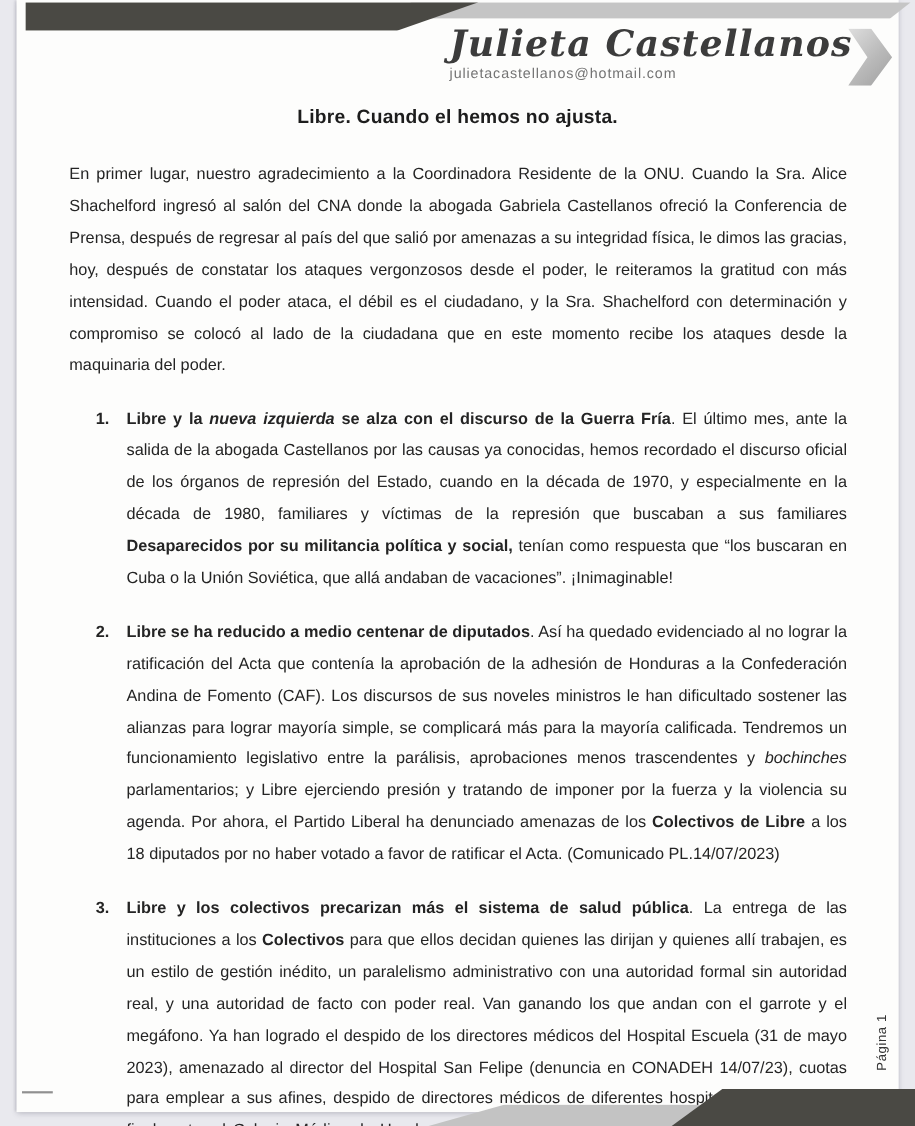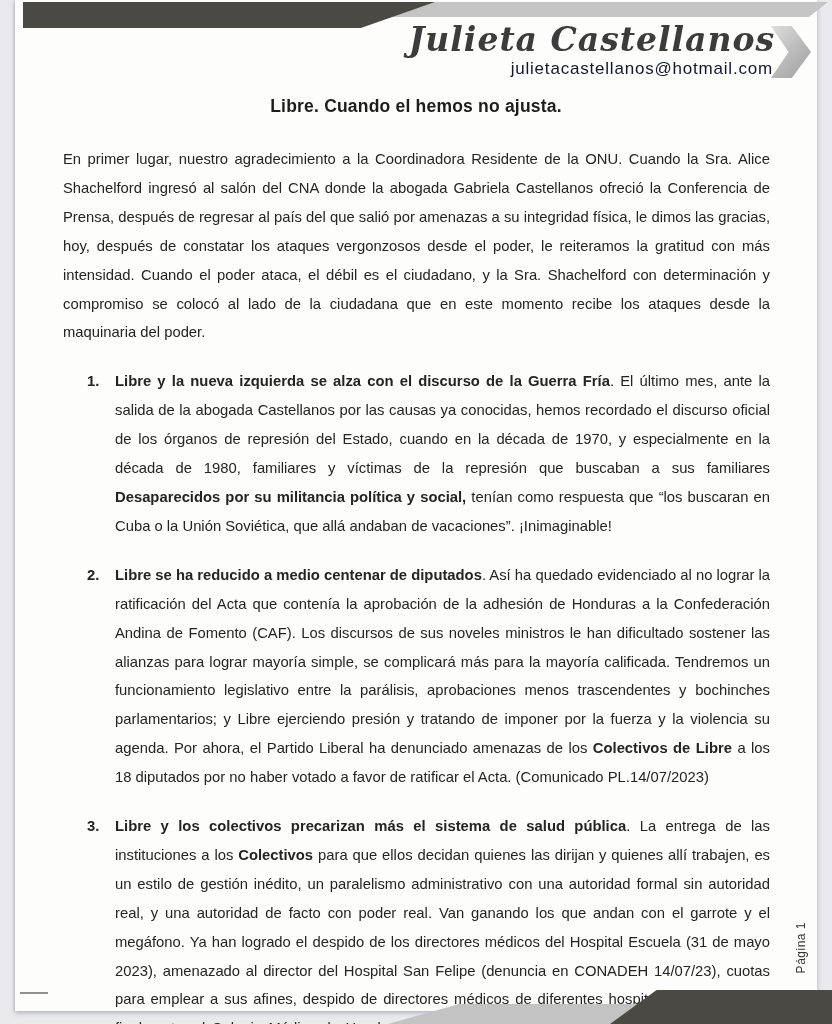"Julieta Castellanos" .sig-block { text-align: right -> none }
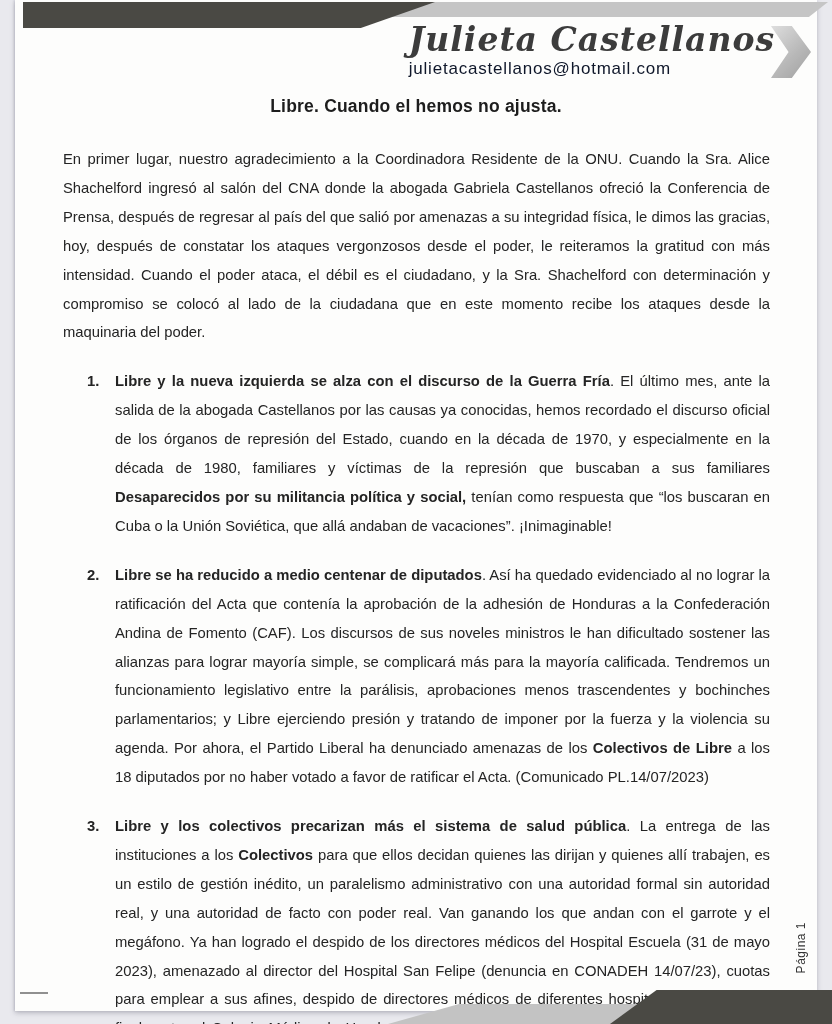"julietacastellanos@hotmail.com" .sig-email { color: #0f172a -> #737373; font-size: 17px -> 13px }
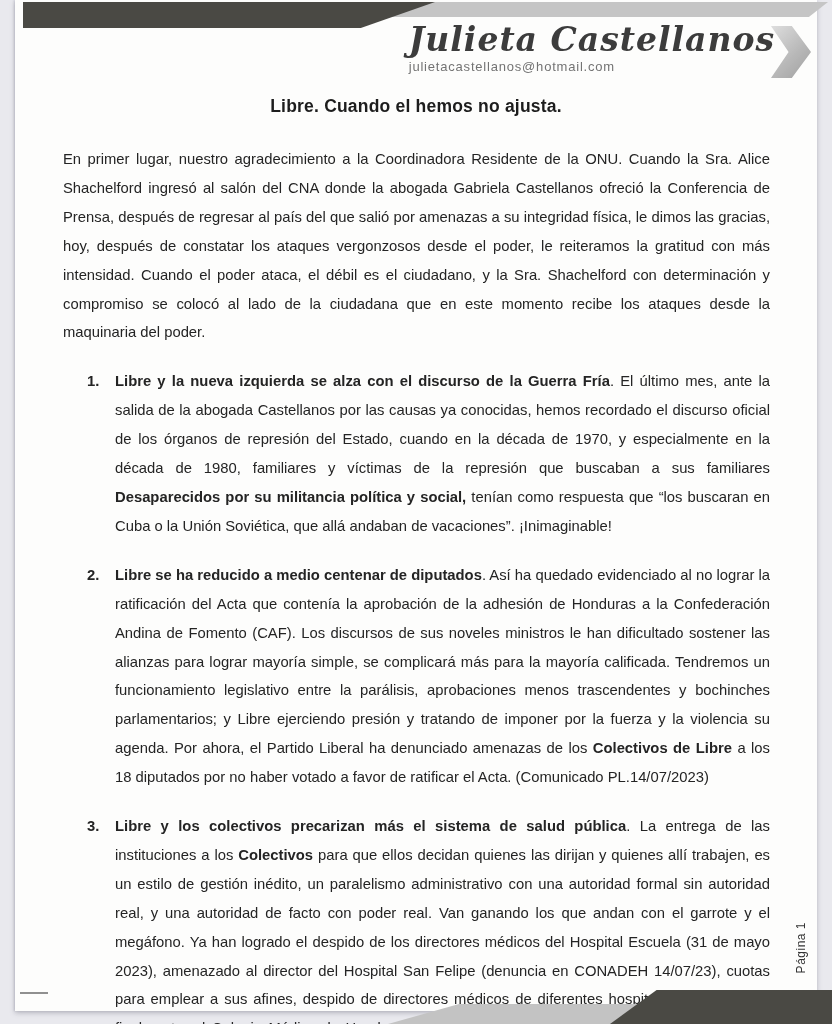"nueva izquierda" ol.points .i { font-style: none -> italic }
